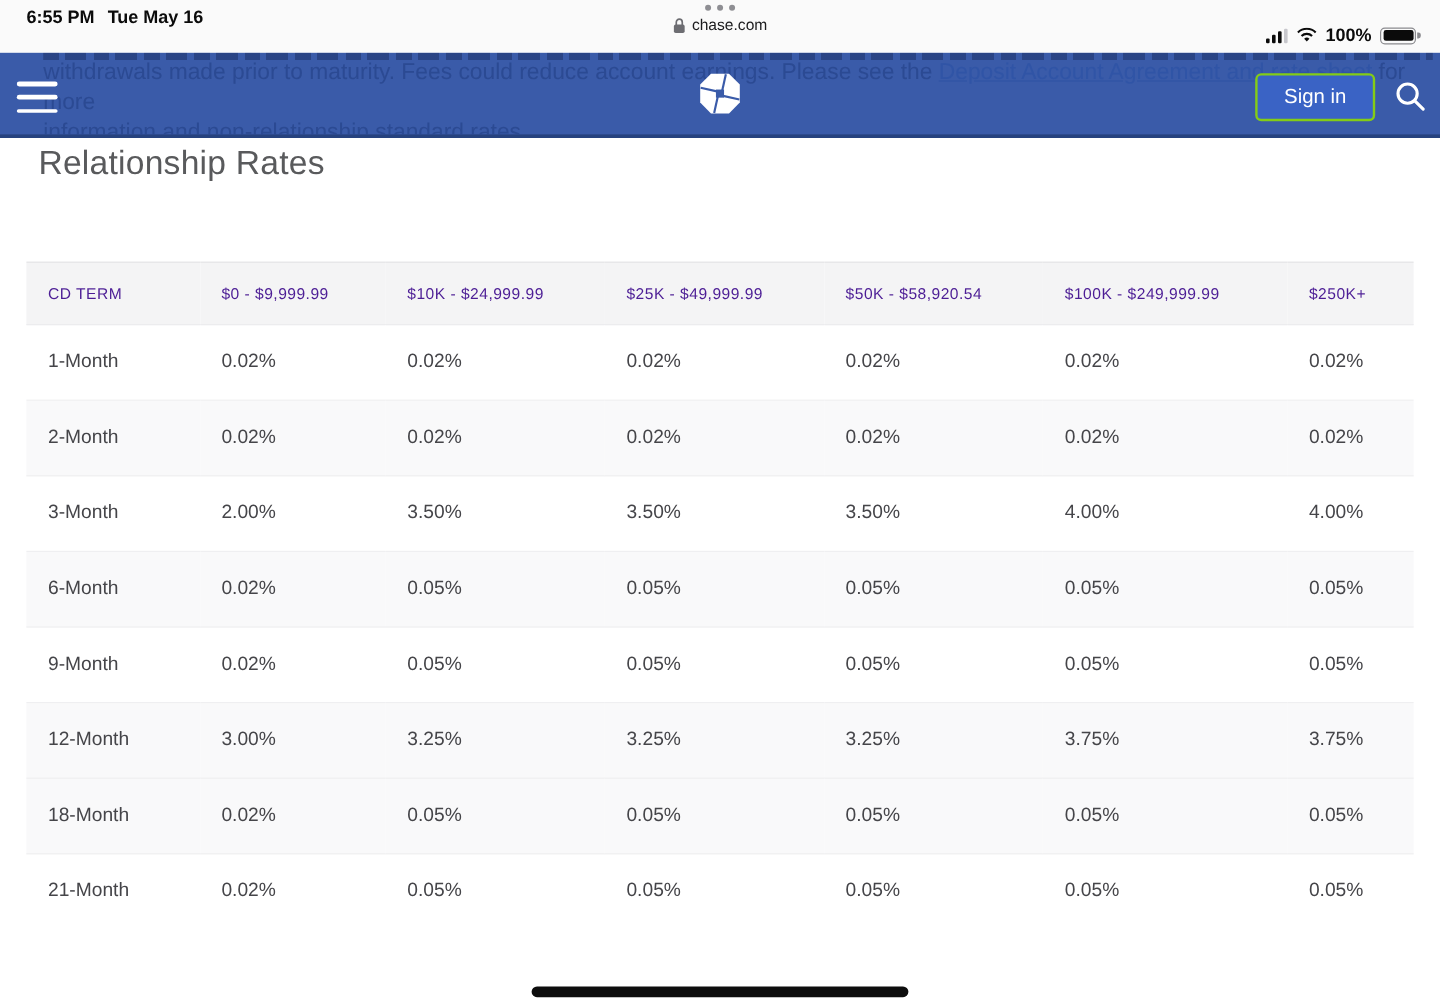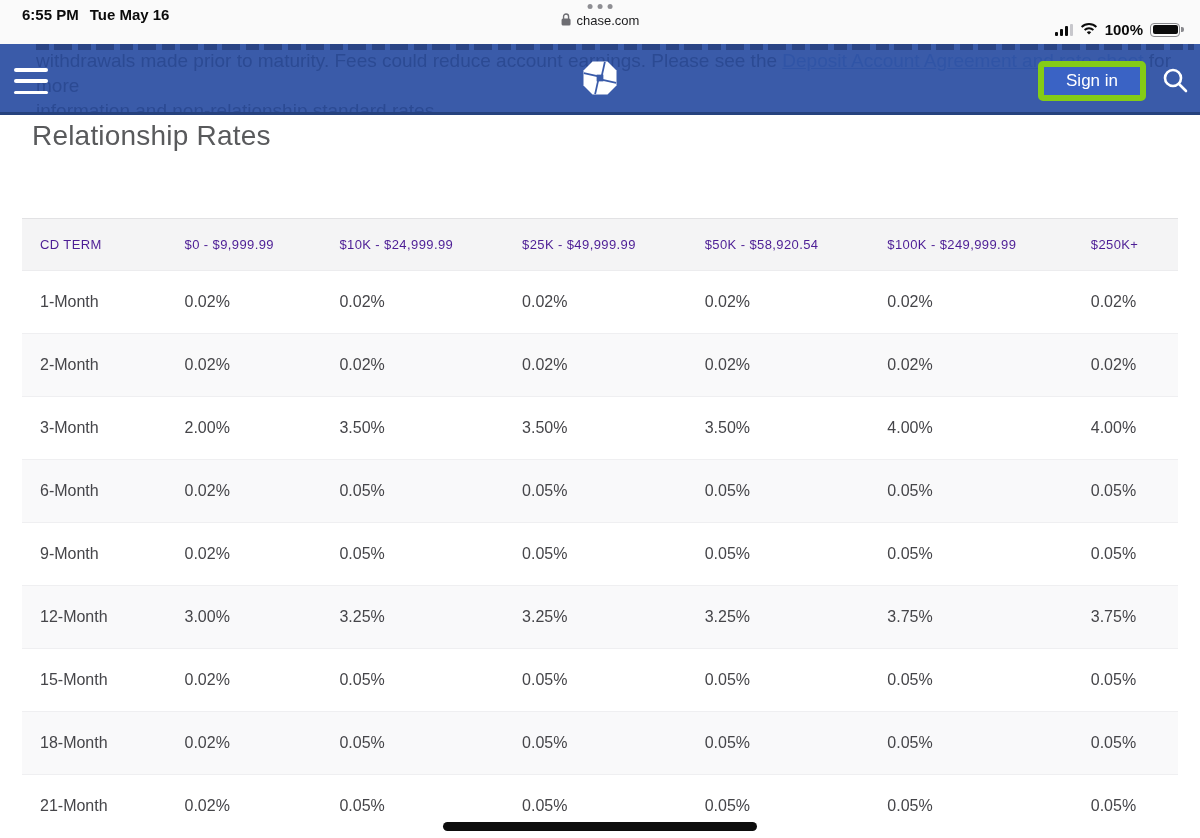"chase.com" .url-pill { align-items: flex-start -> flex-end }
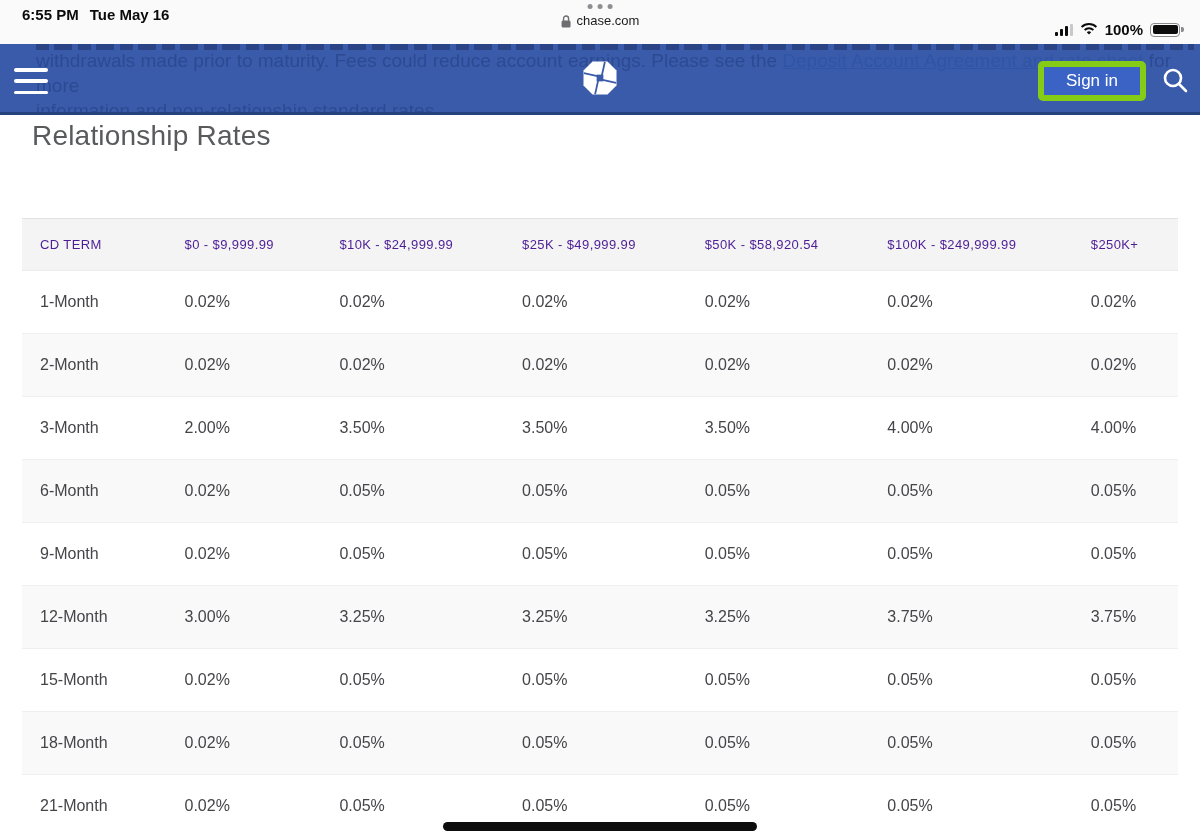"Sign in" .sign-in-btn { border: 6px solid #84cc16 -> 2px solid #84cc16 }
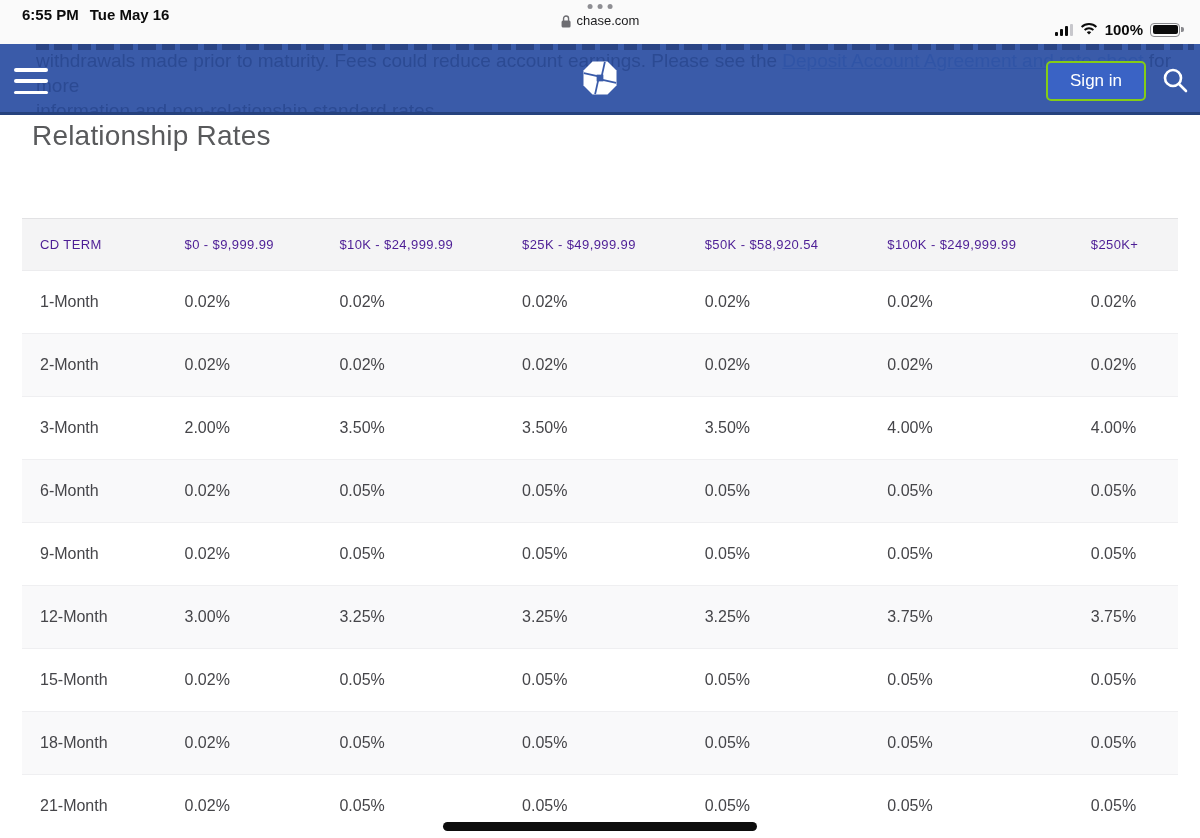"15-Month" tr { html: <tr> <td>15-Month</td> <td>0.02%</td> <td>0.05%</td> <td>0.05%</td> <td>0.05%</td> <td>0.05%</td> <td>0.05%</td> </tr> -> none }
